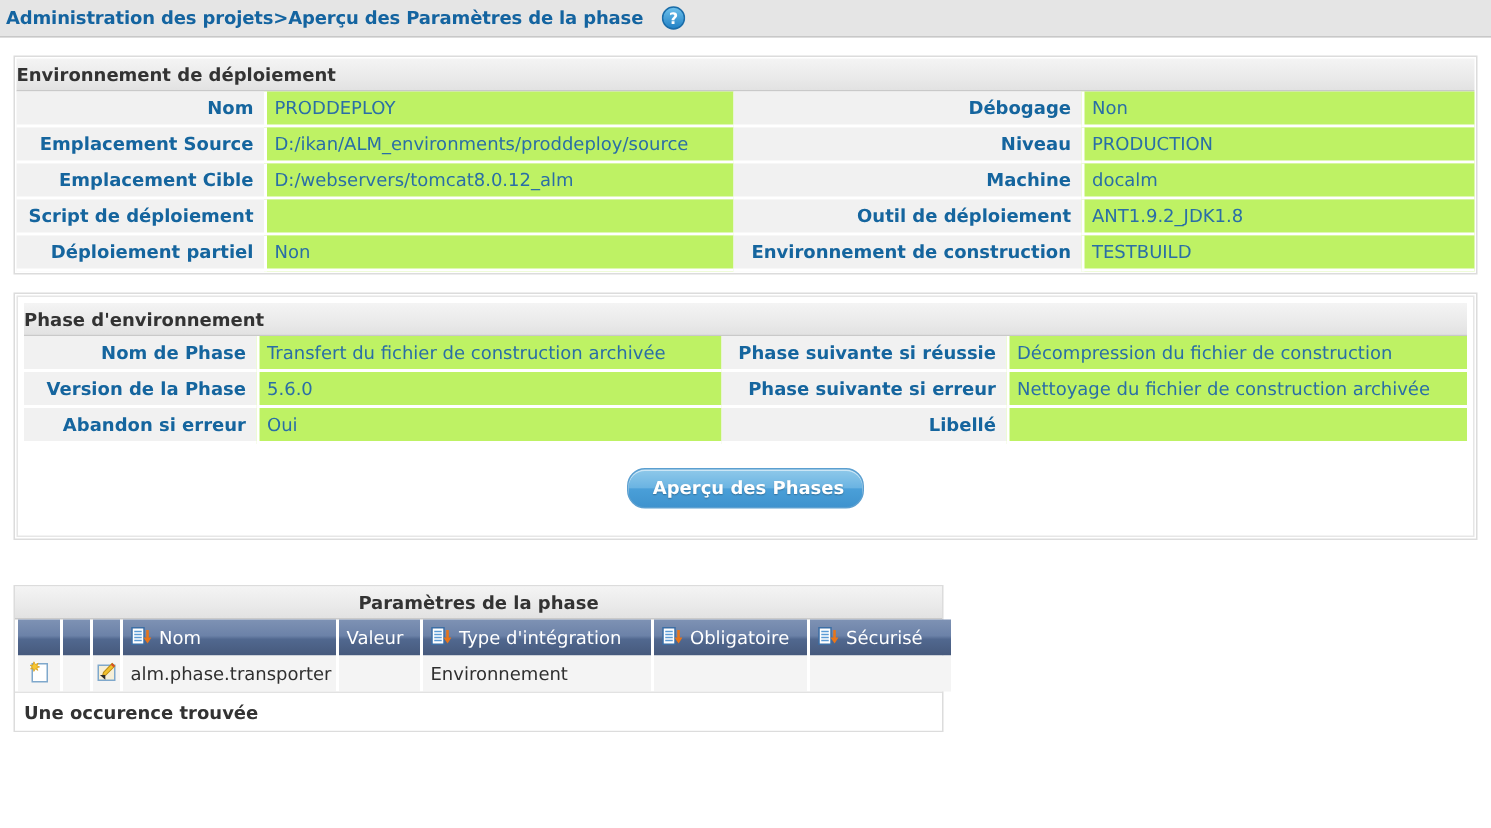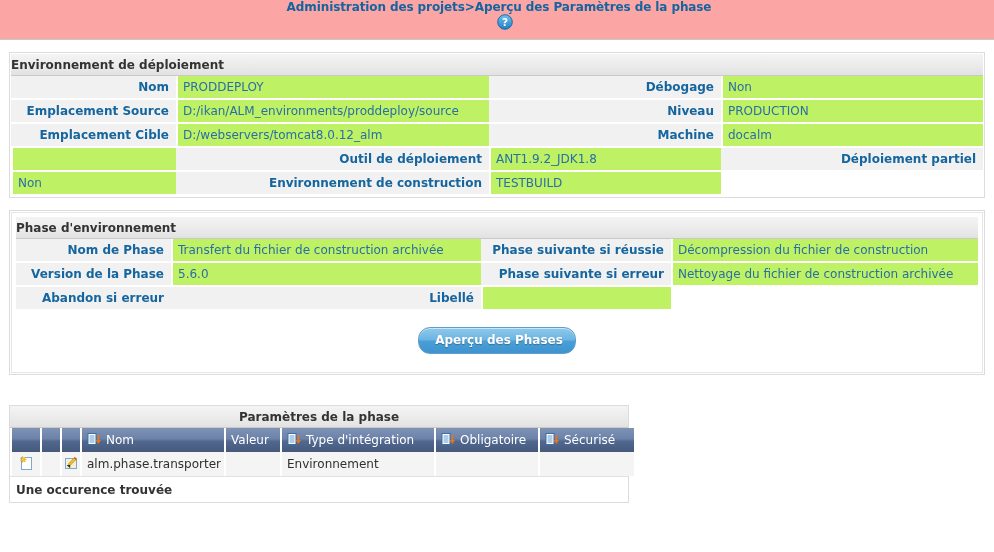"Administration des projets>Aperçu des" .breadcrumb-bar { background: #fca5a5 -> #e5e5e5; flex-direction: column -> none; height: 40px -> 25px }
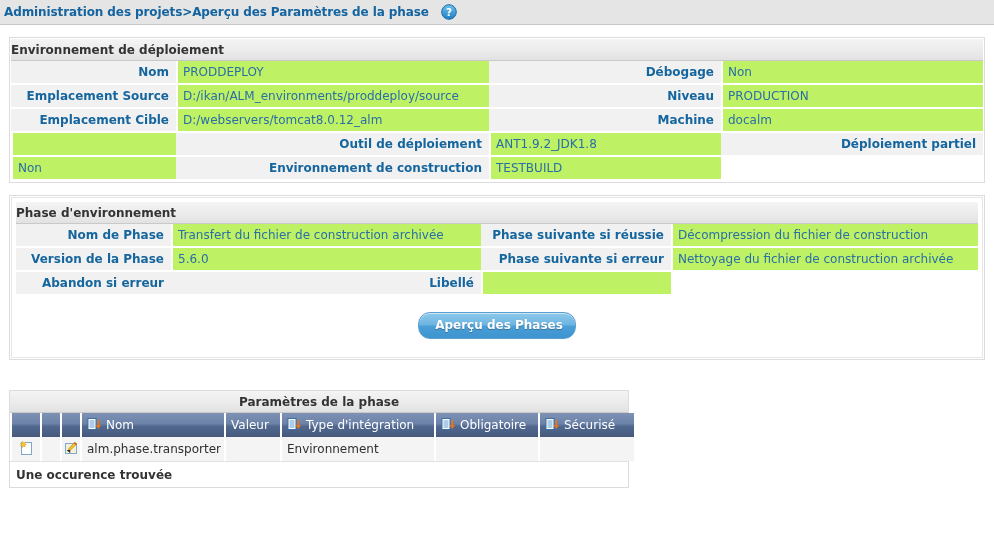"Script de déploiement" div.cell { html: none -> <div>Script de déploiement</div> }
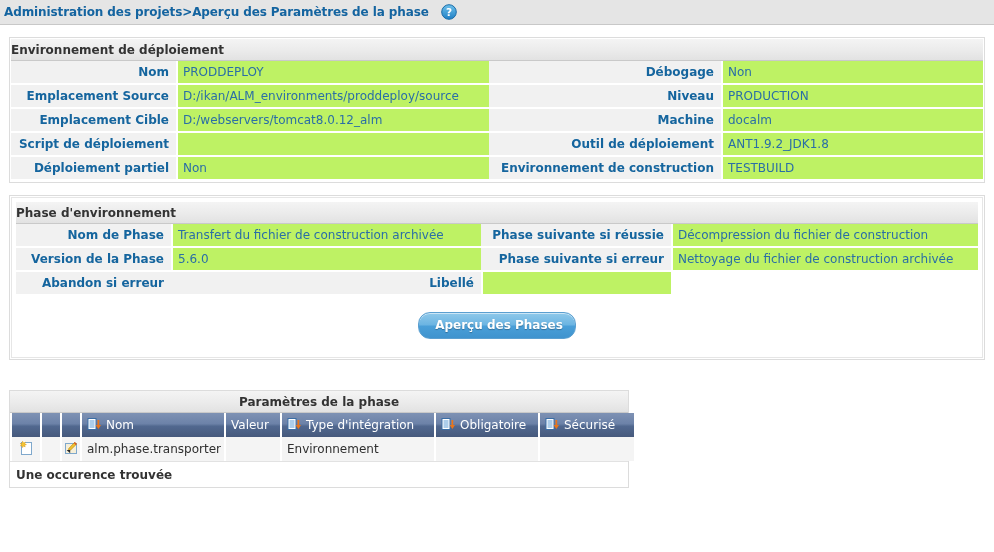"Oui" div.cell { html: none -> <div>Oui</div> }
